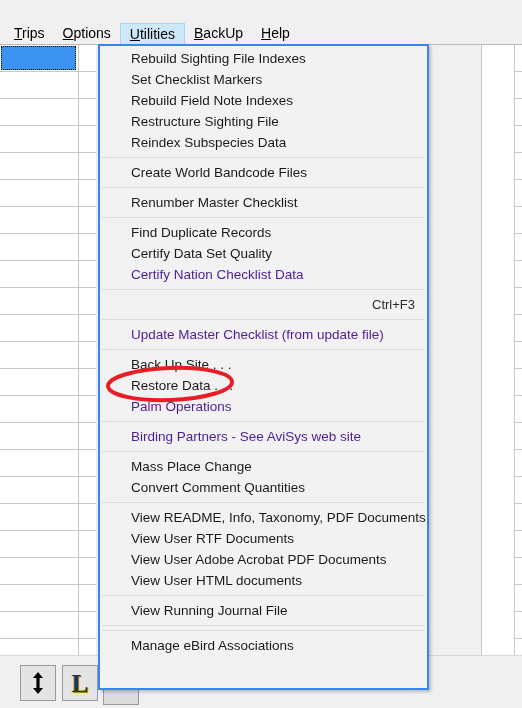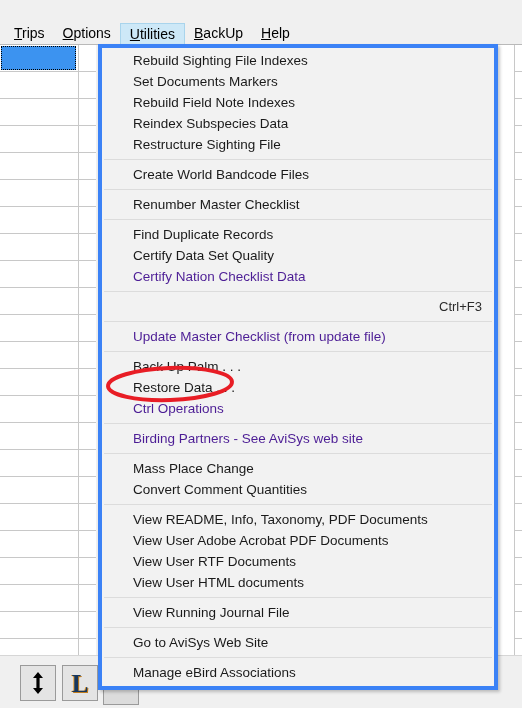"Rebuild Sighting File Indexes" #dropdown { border: 4px solid #3b82f6 -> 2px solid #3b82f6; width: 400px -> 331px }
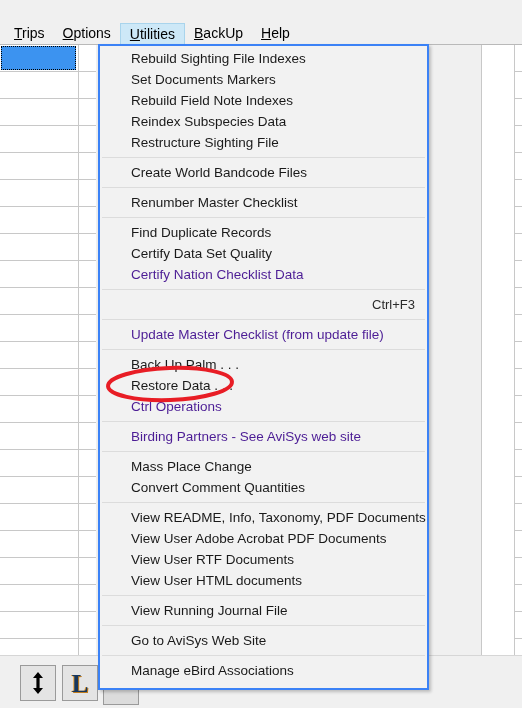"Set Documents Markers" span { text: Documents -> Checklist }
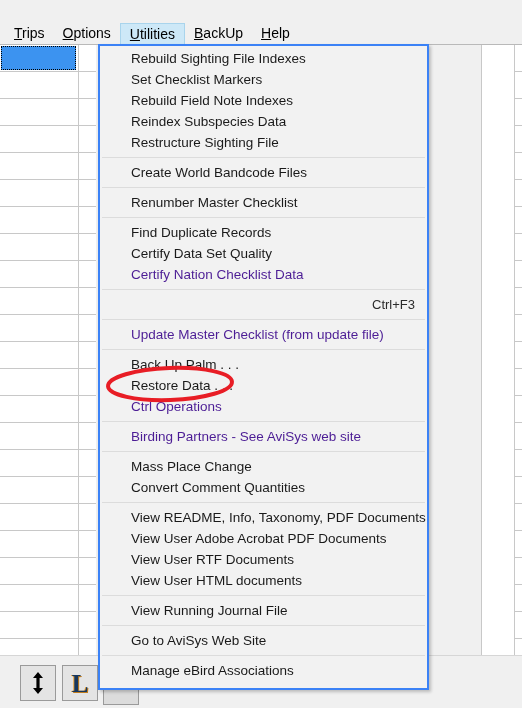"Reindex Subspecies Data" div.mi { order: before "Restructure Sighting File" -> after "Restructure Sighting File" }
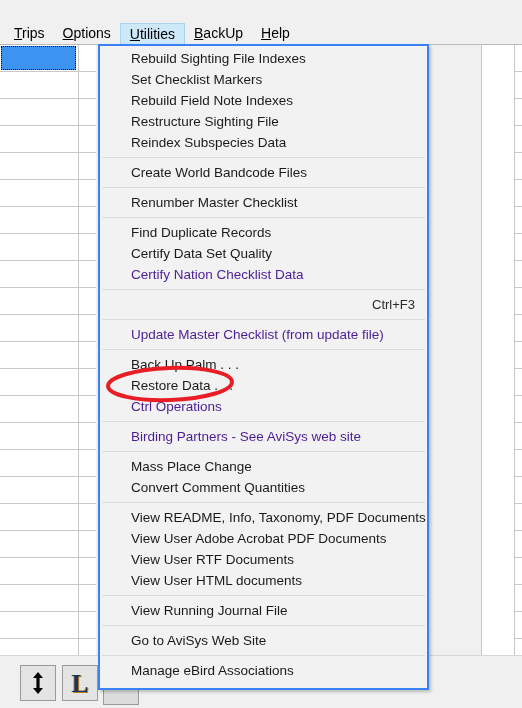"Back Up Palm . ." span { text: Palm -> Site }
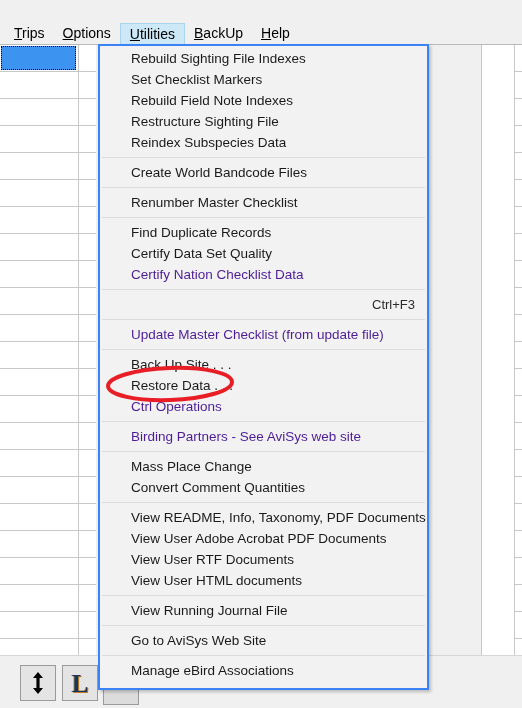"Ctrl Operations" span { text: Ctrl -> Palm }
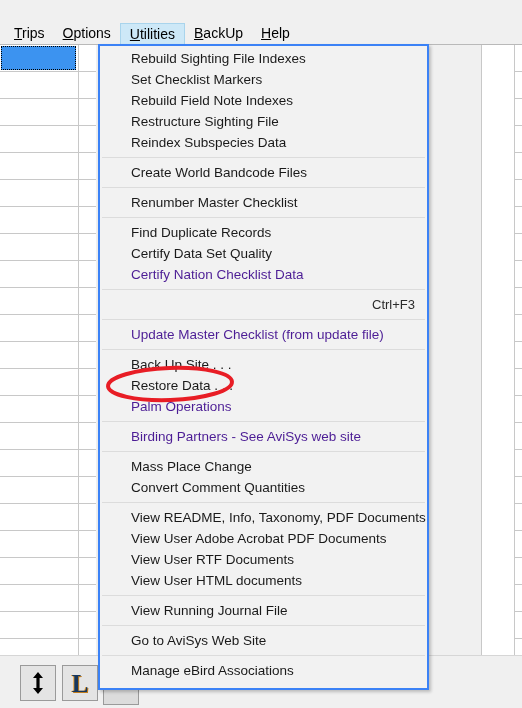"View User Adobe Acrobat PDF" div.mi { order: before "View User RTF Documents" -> after "View User RTF Documents" }
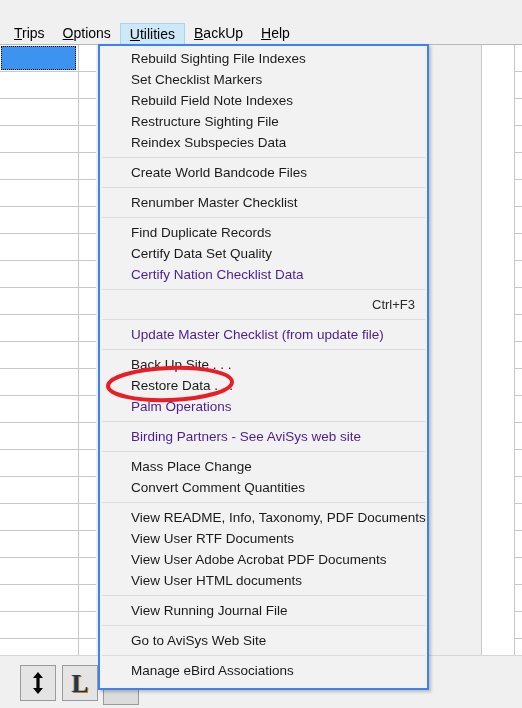"Go to AviSys Web Site" div.mi { html: <div><span>Go to AviSys Web Site</span></div> -> none }
